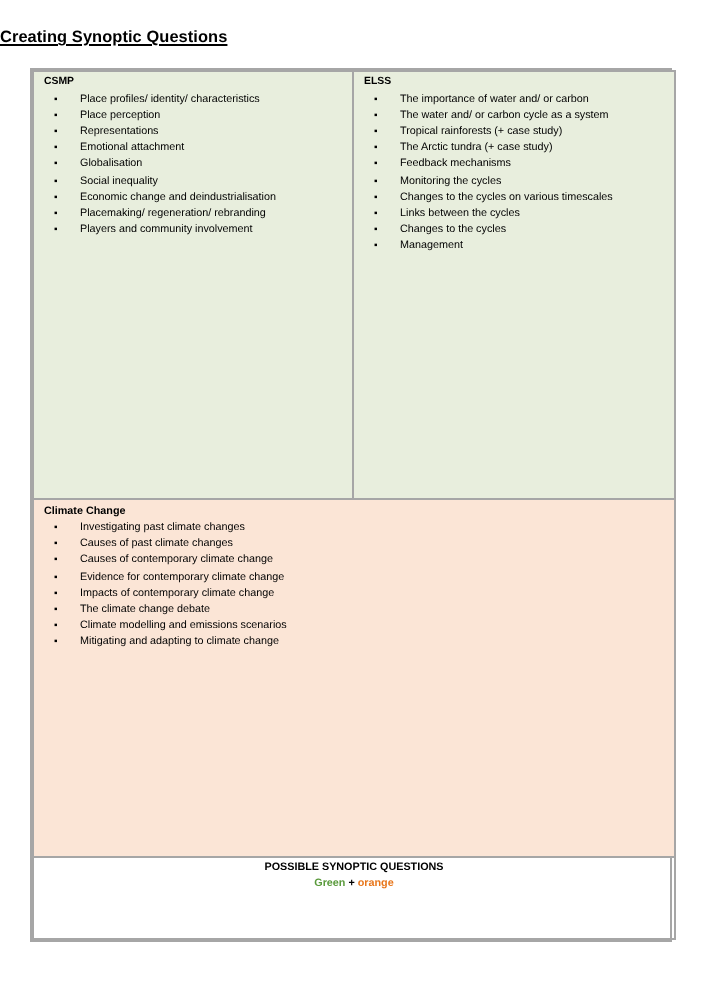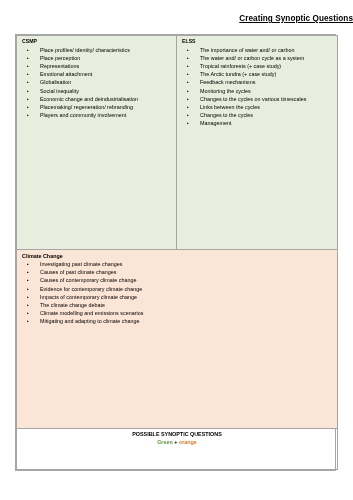"Creating Synoptic Questions" .doc-title { text-align: right -> left }
